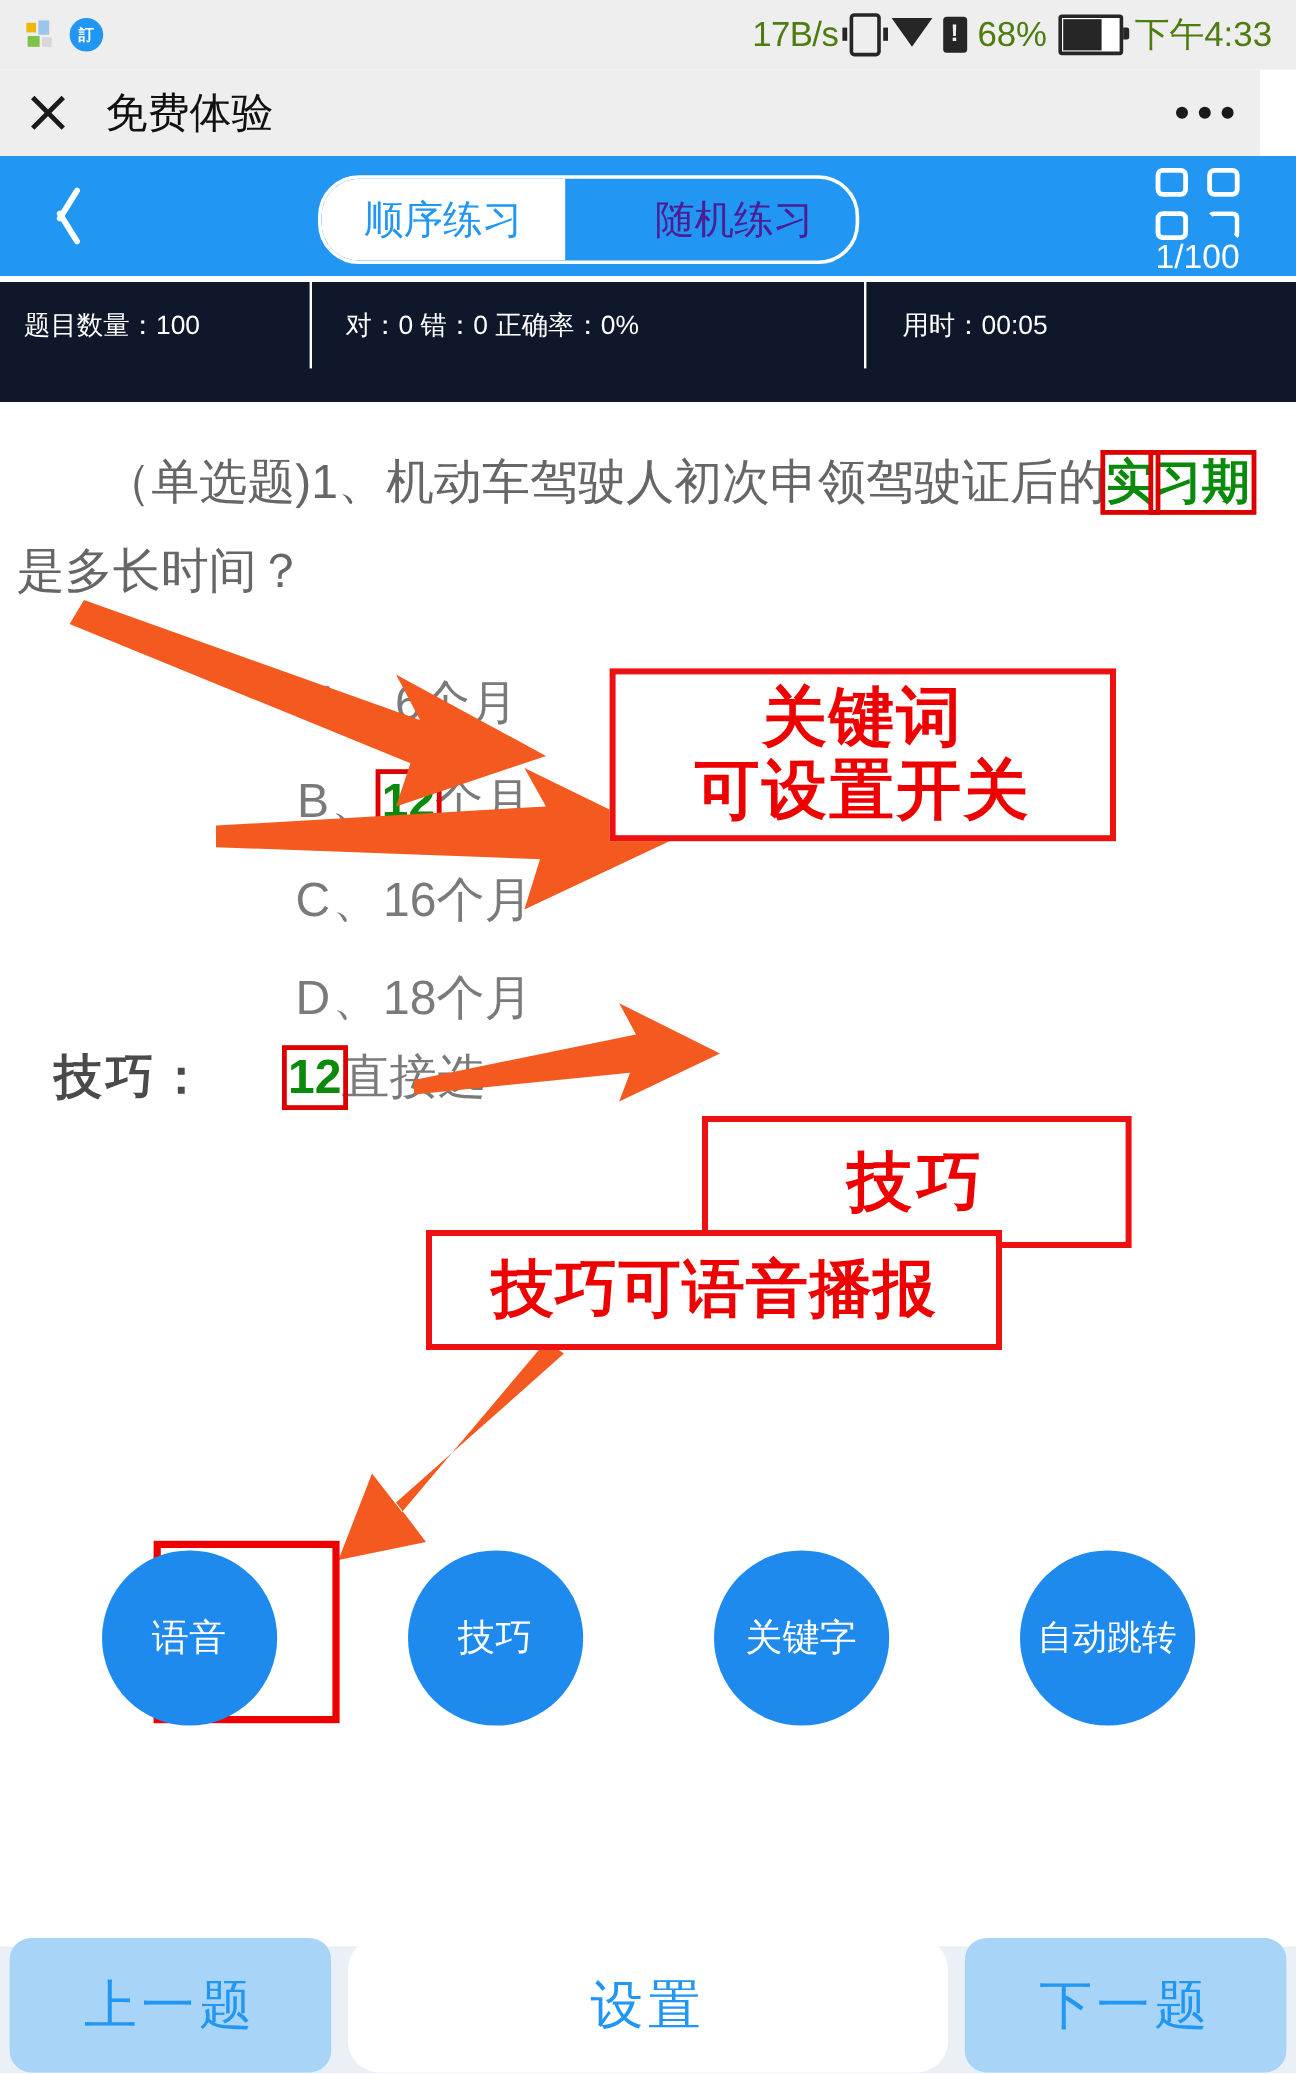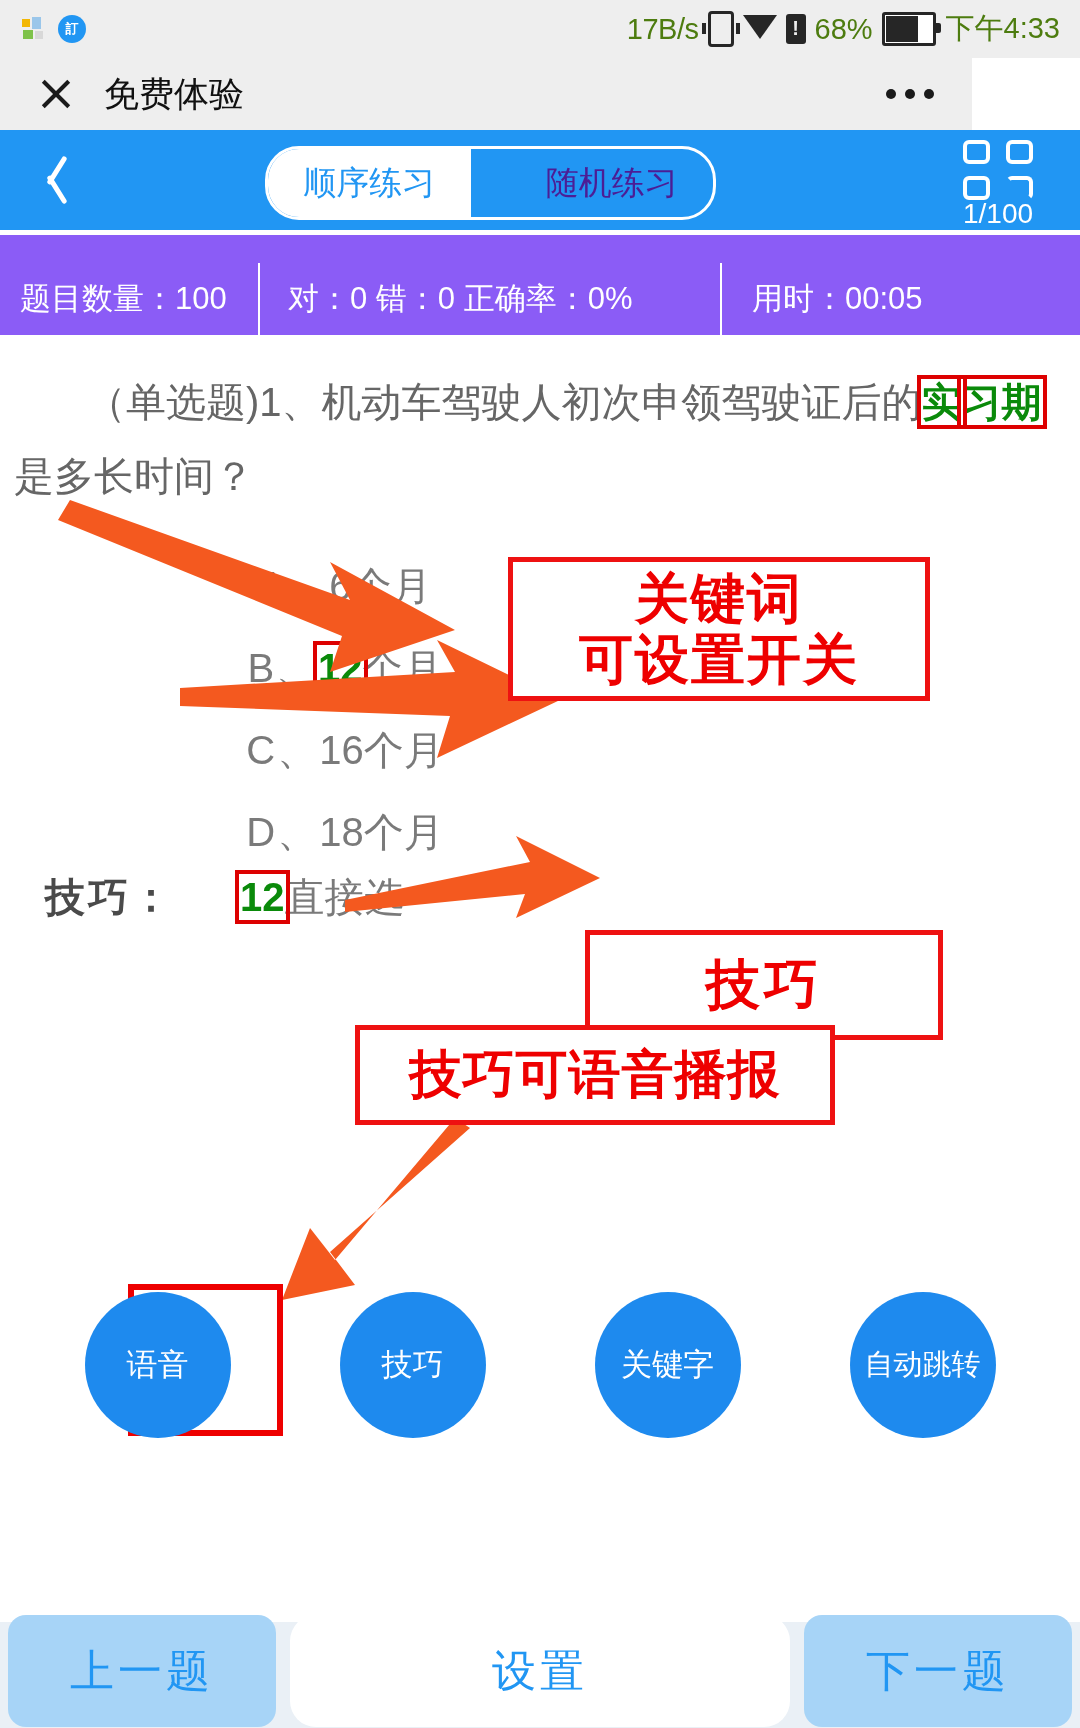"免费体验" .titlebar { padding: 0 38px -> 0 22px; width: 972px -> 1050px }
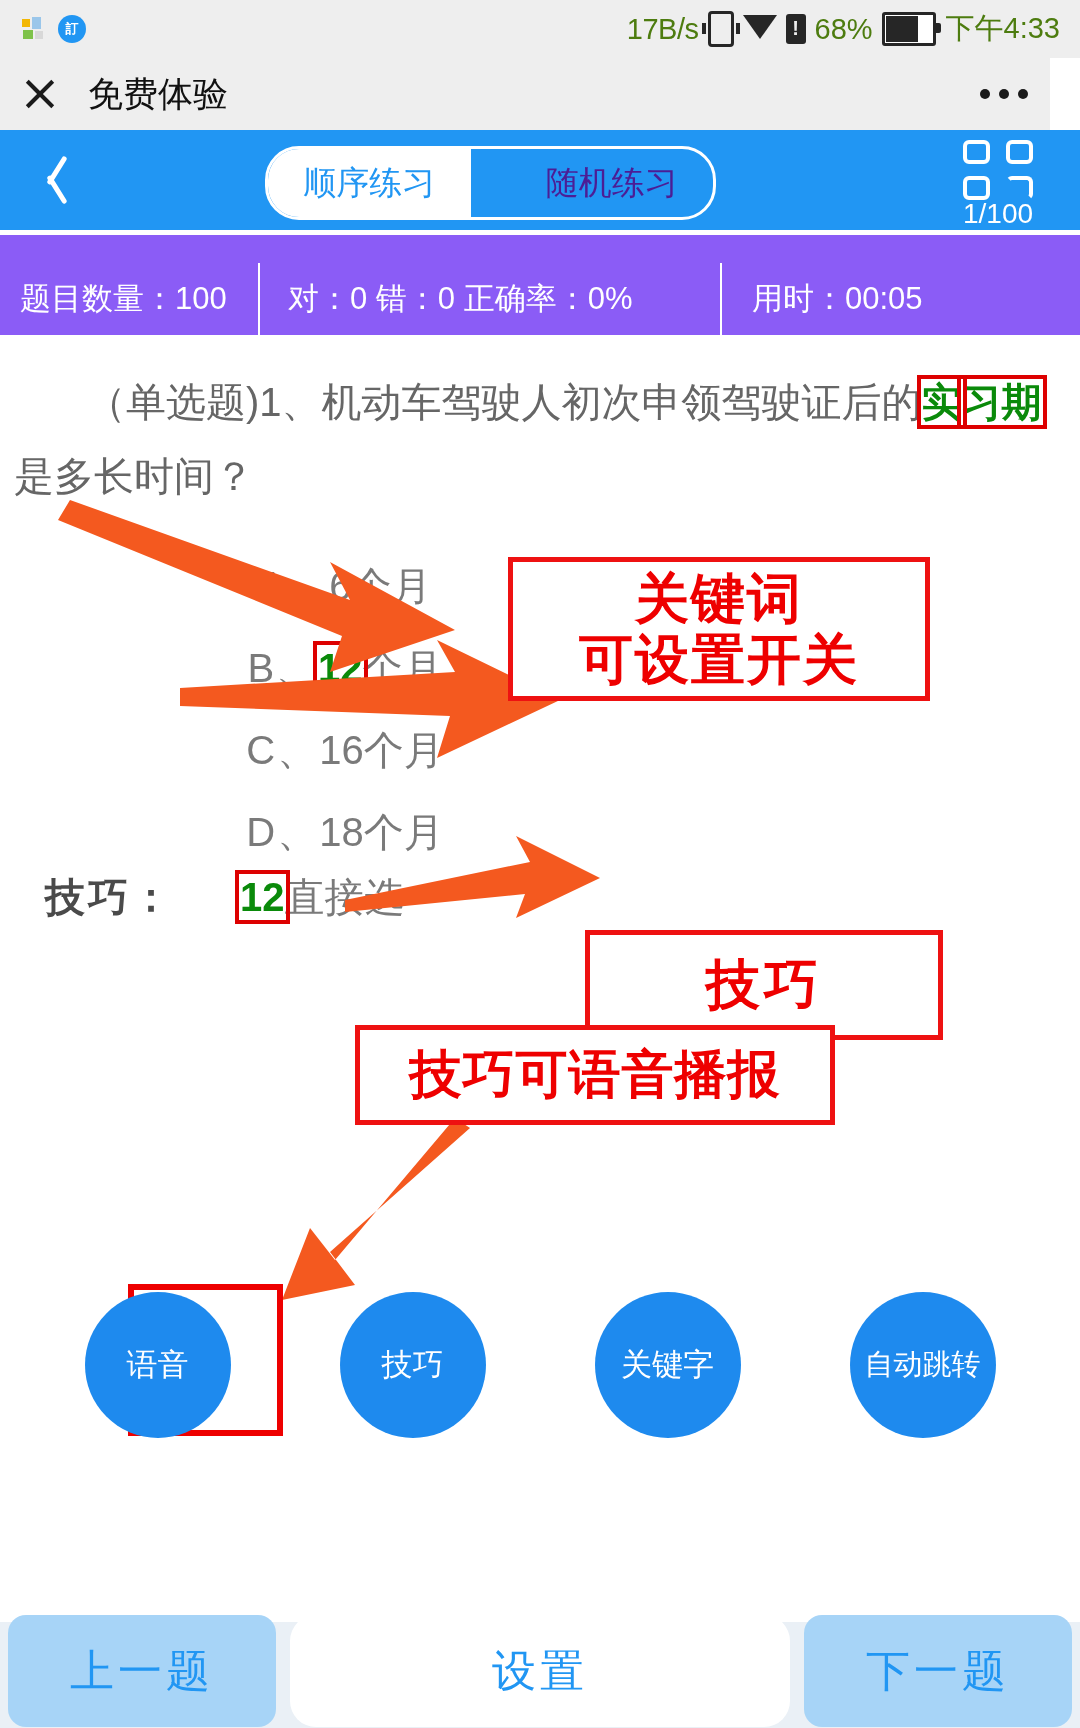"题目数量：100" .statsrow { align-items: flex-end -> flex-start; background: #8b5cf6 -> #0f172a; font-size: 31px -> 22px }
